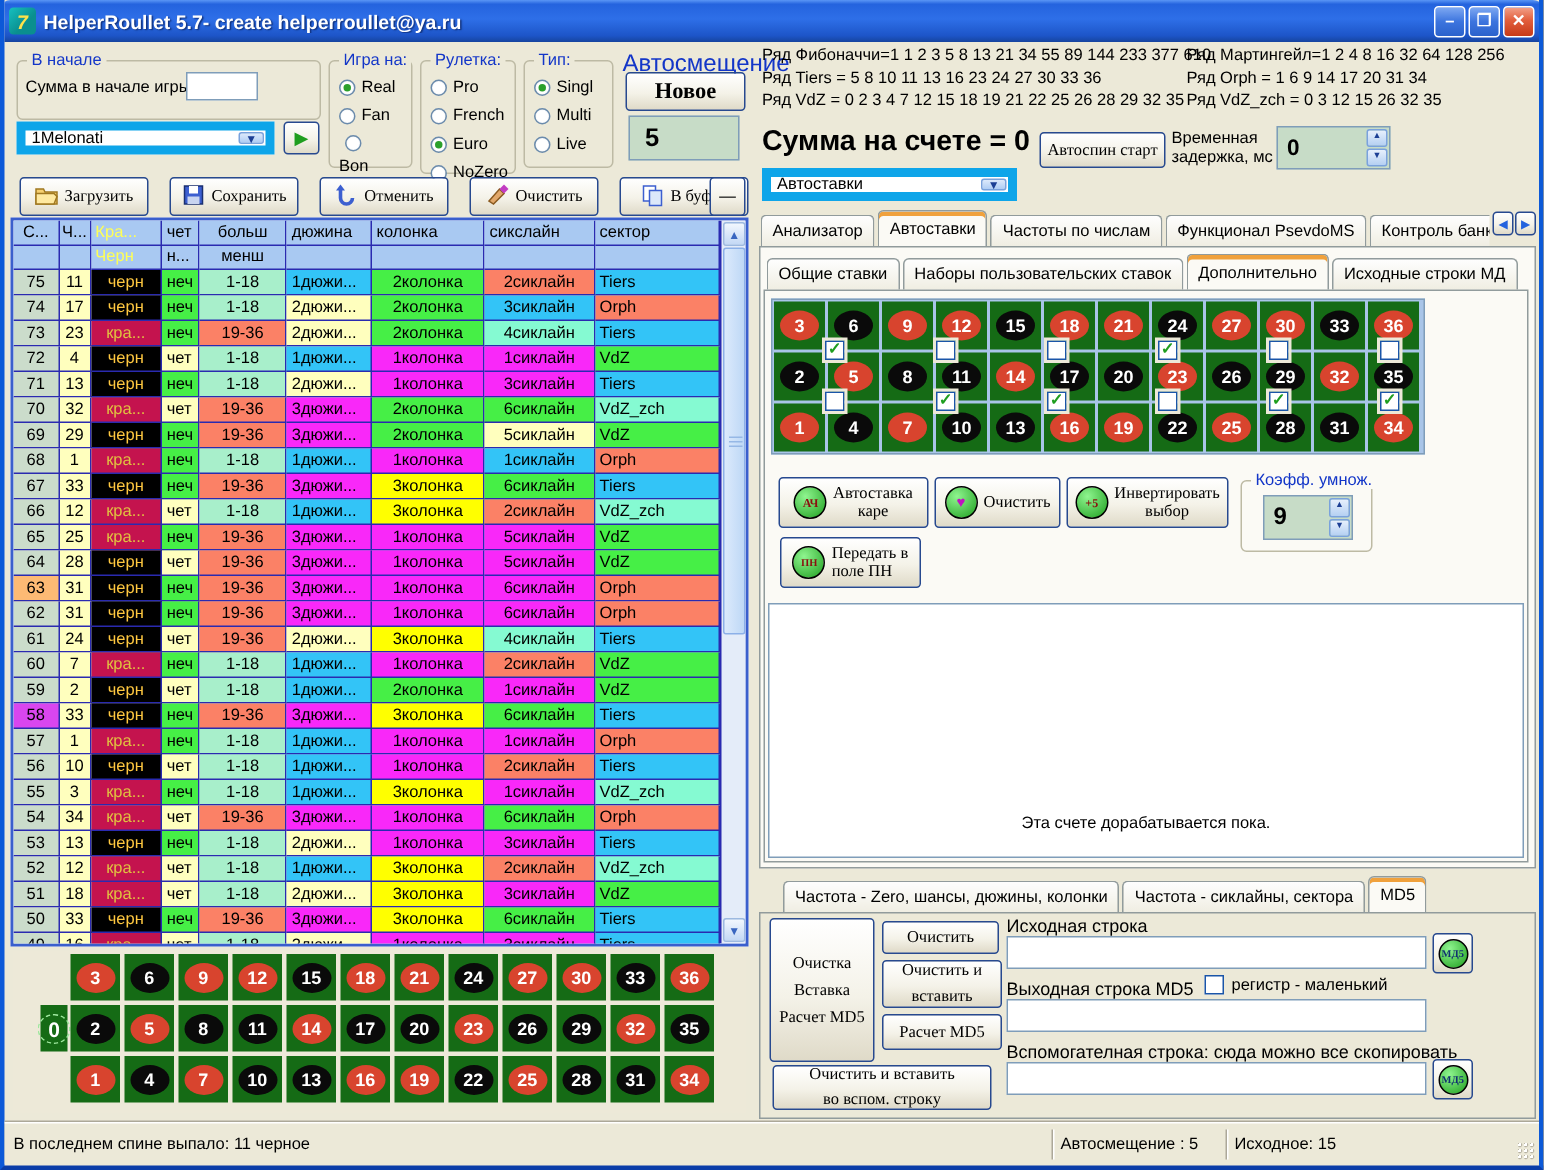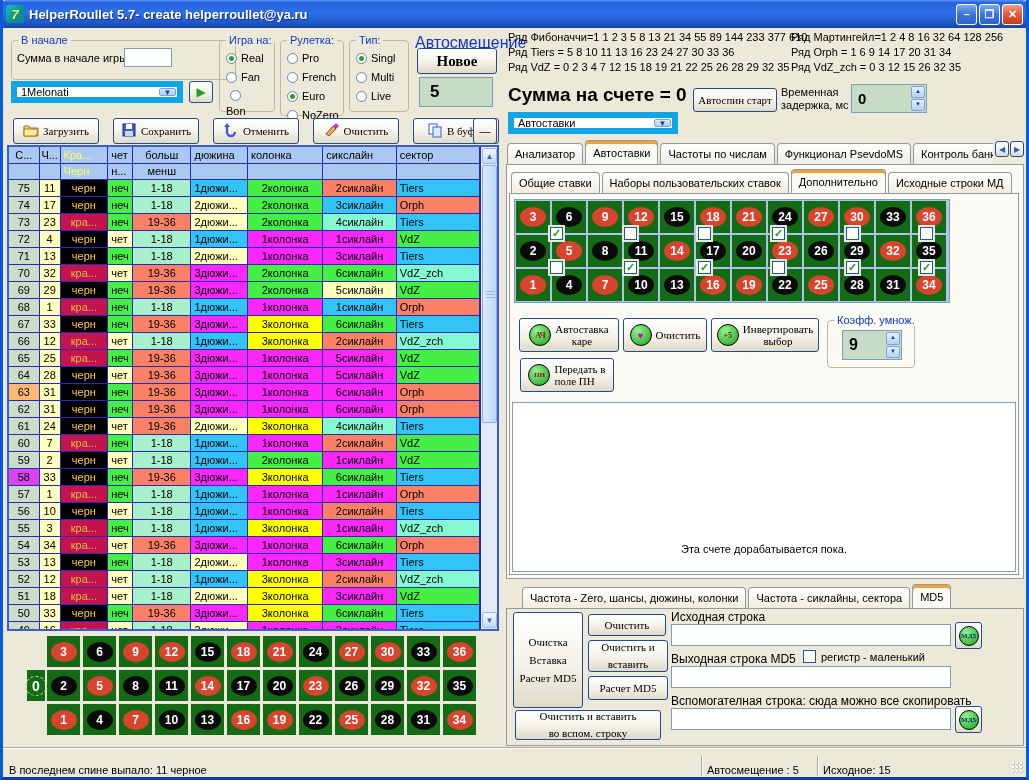"В начале" div.group { width: 225px -> 203px }
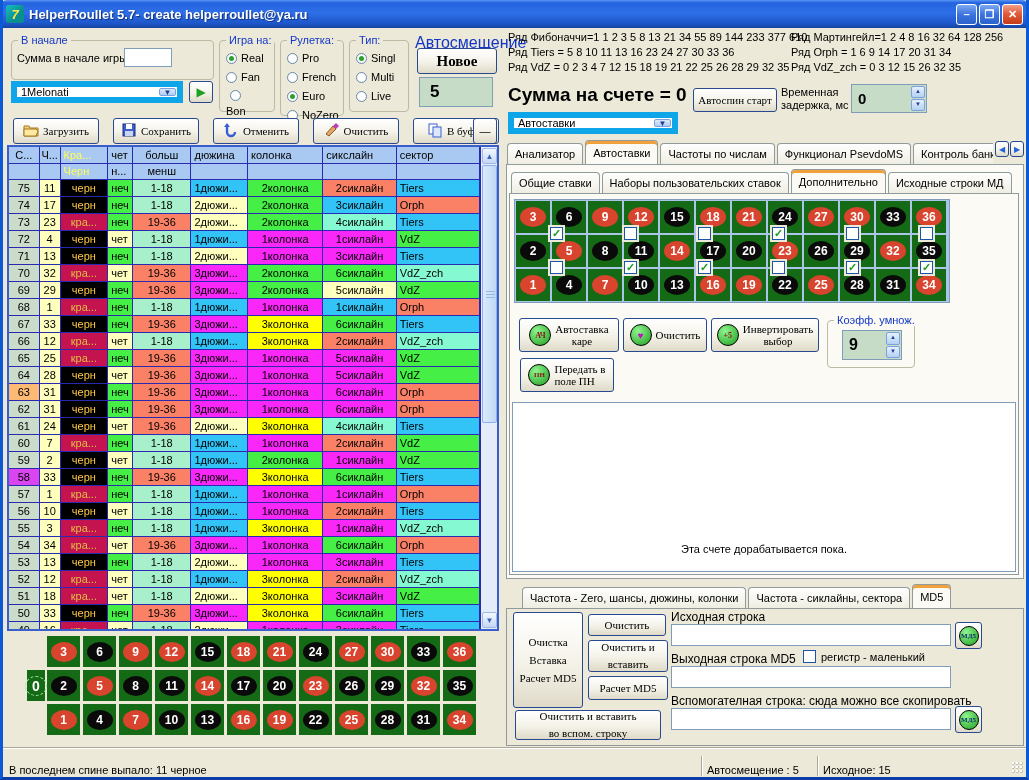"В последнем спине выпало: 11" .statusbar { align-items: flex-end -> center }
